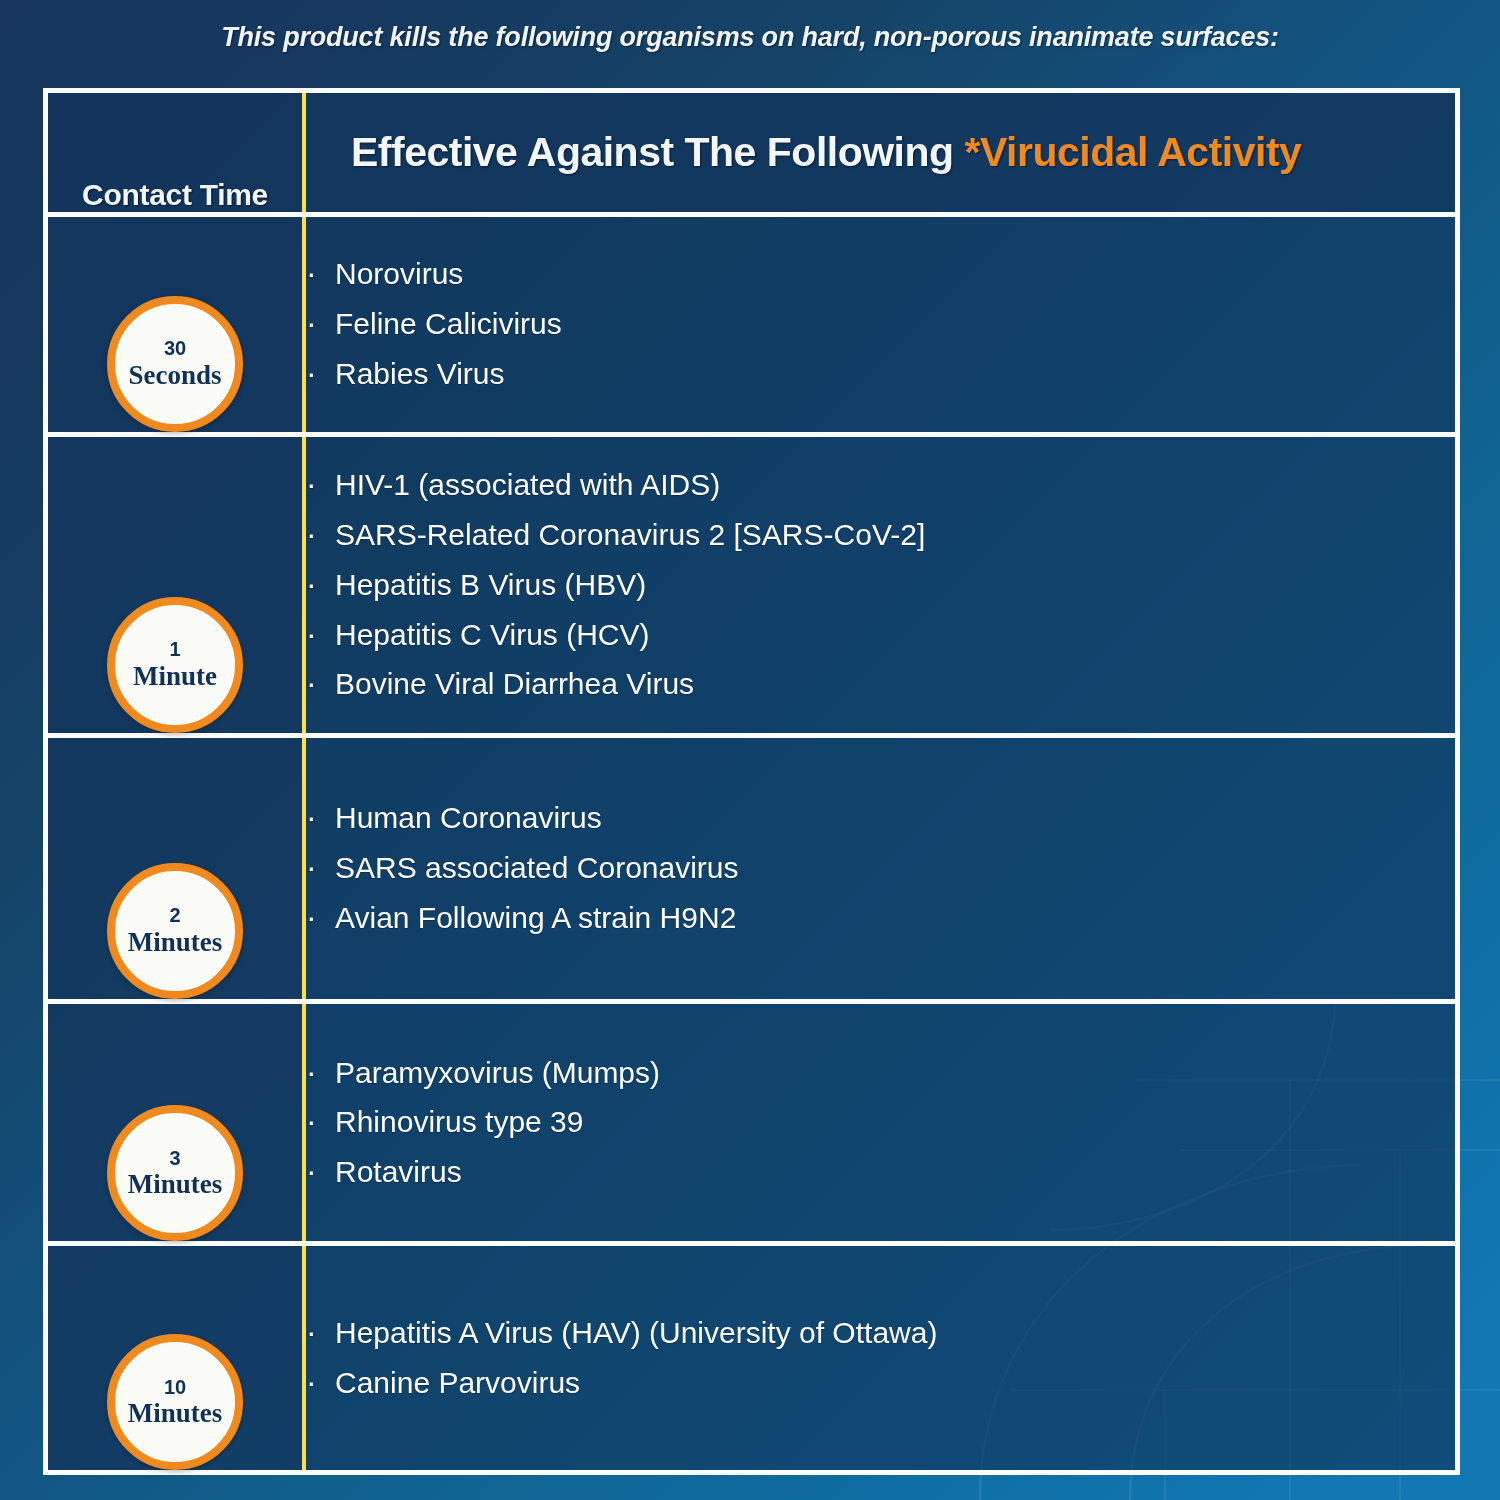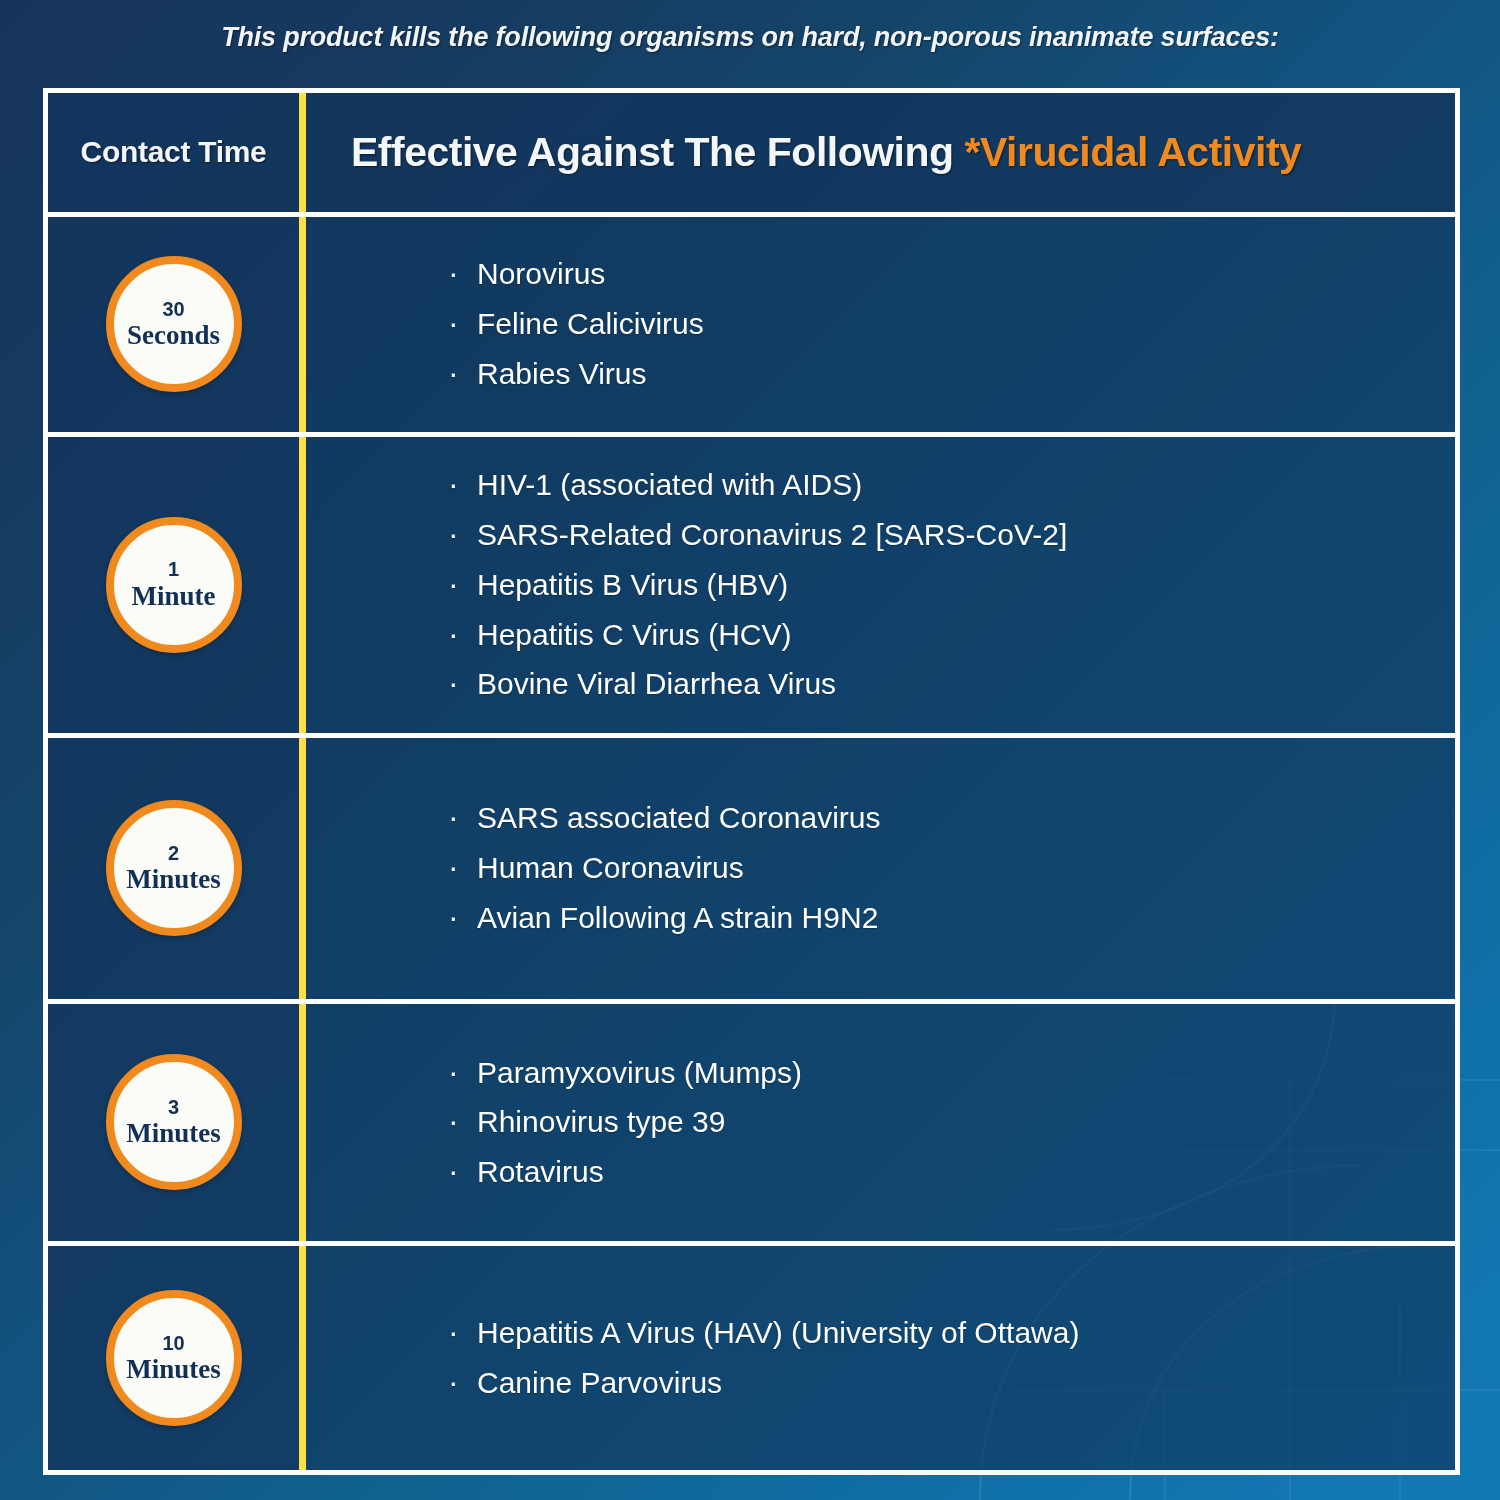"Contact Time" .cell-time { align-items: center -> flex-end; border-right: 7px solid #fde047 -> 4px solid #fde047 }
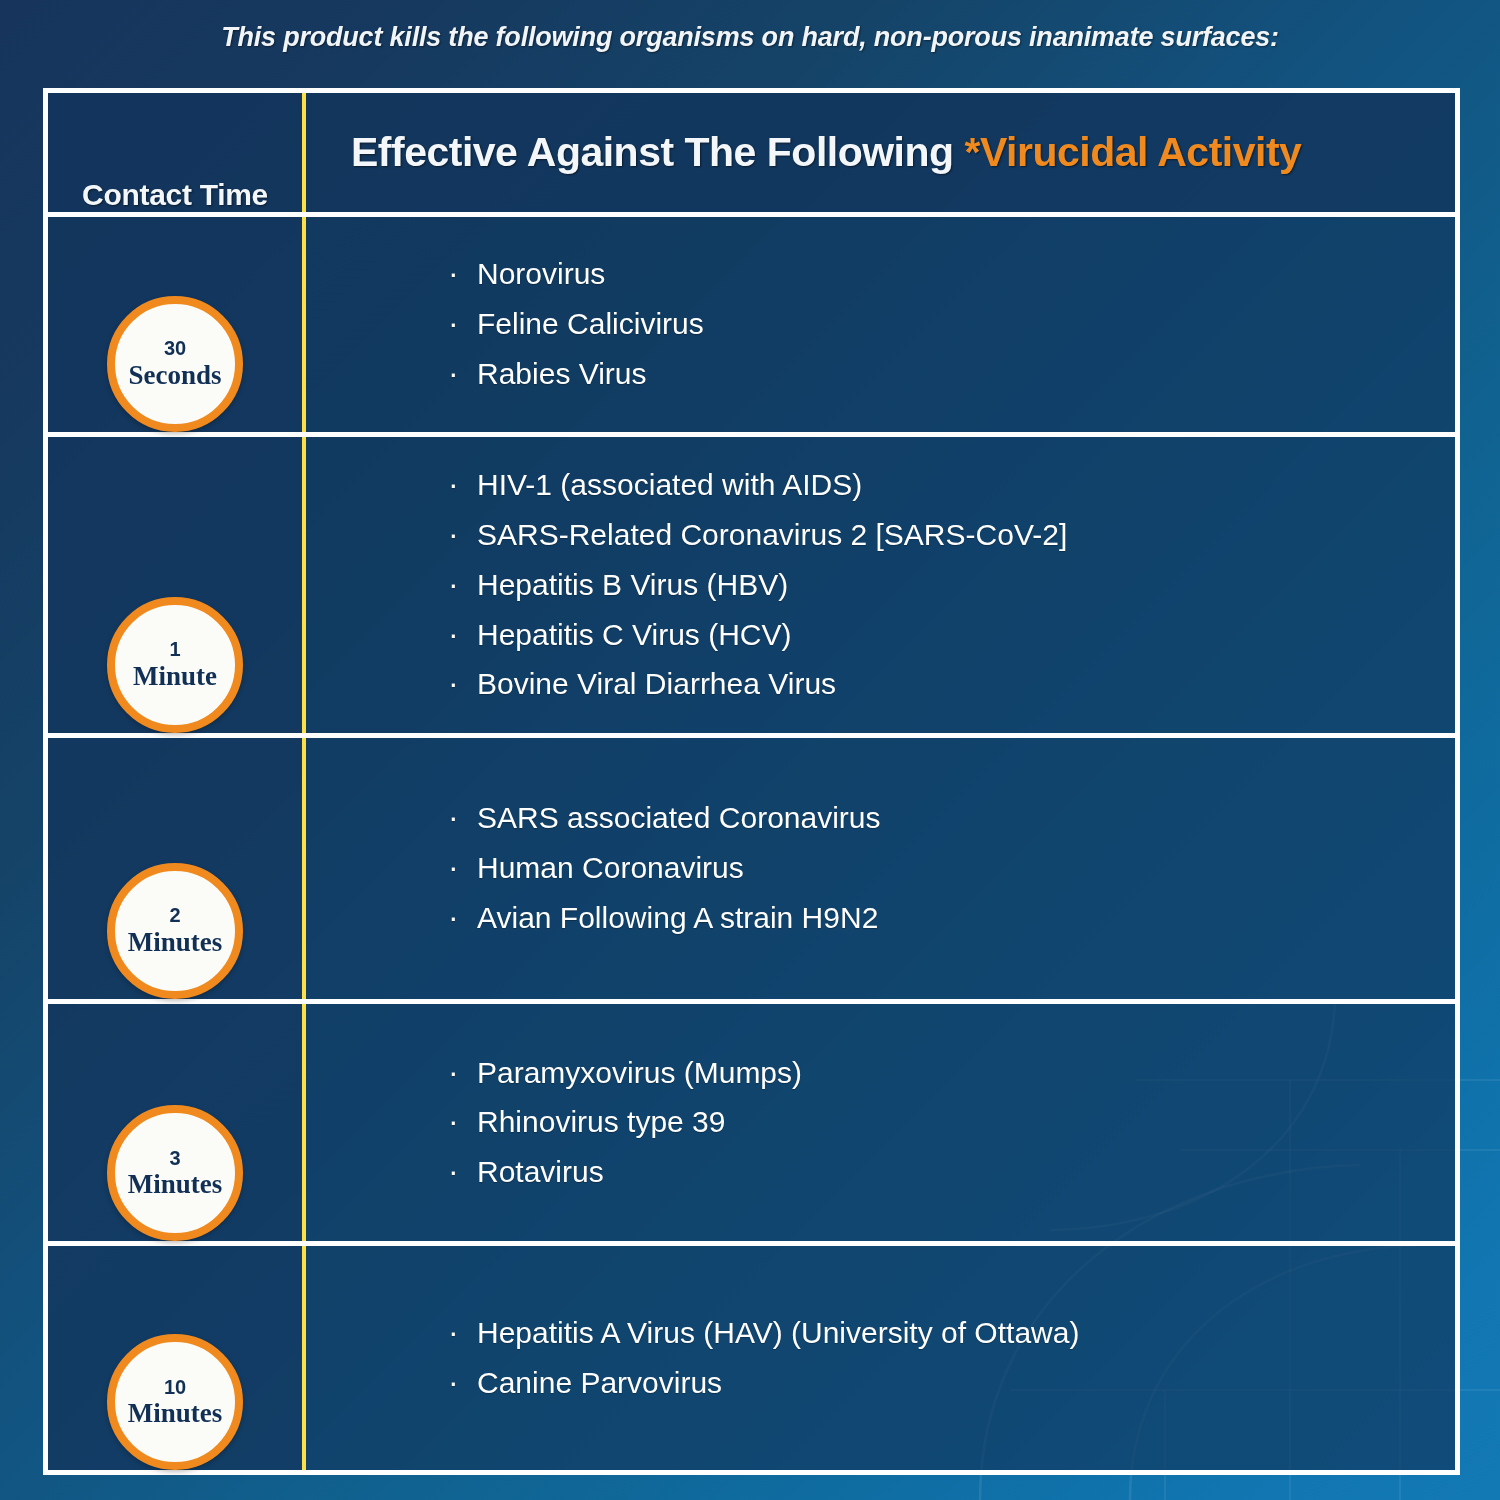"Norovirus" .cell-orgs { padding-left: 142px -> none }
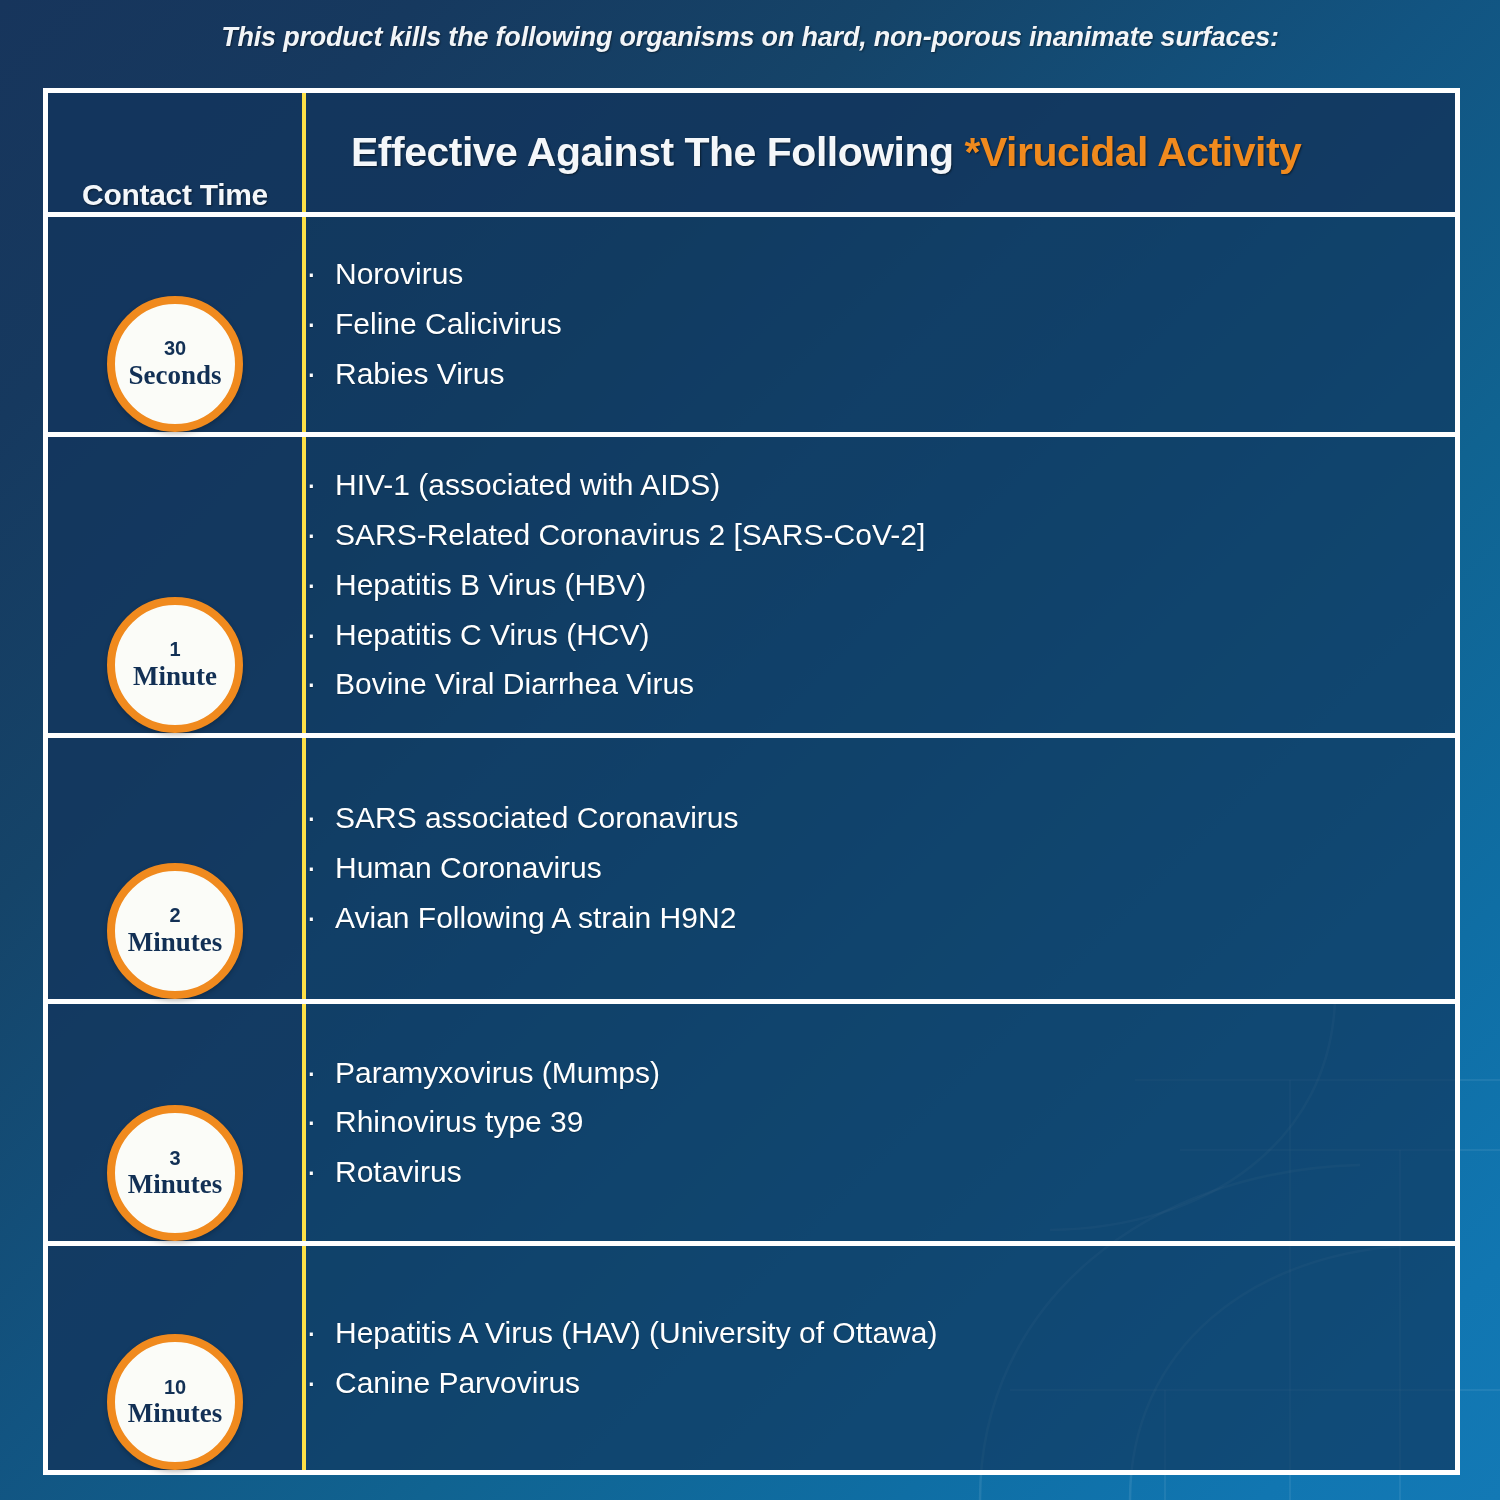"SARS associated Coronavirus" li { order: before "Human Coronavirus" -> after "Human Coronavirus" }
